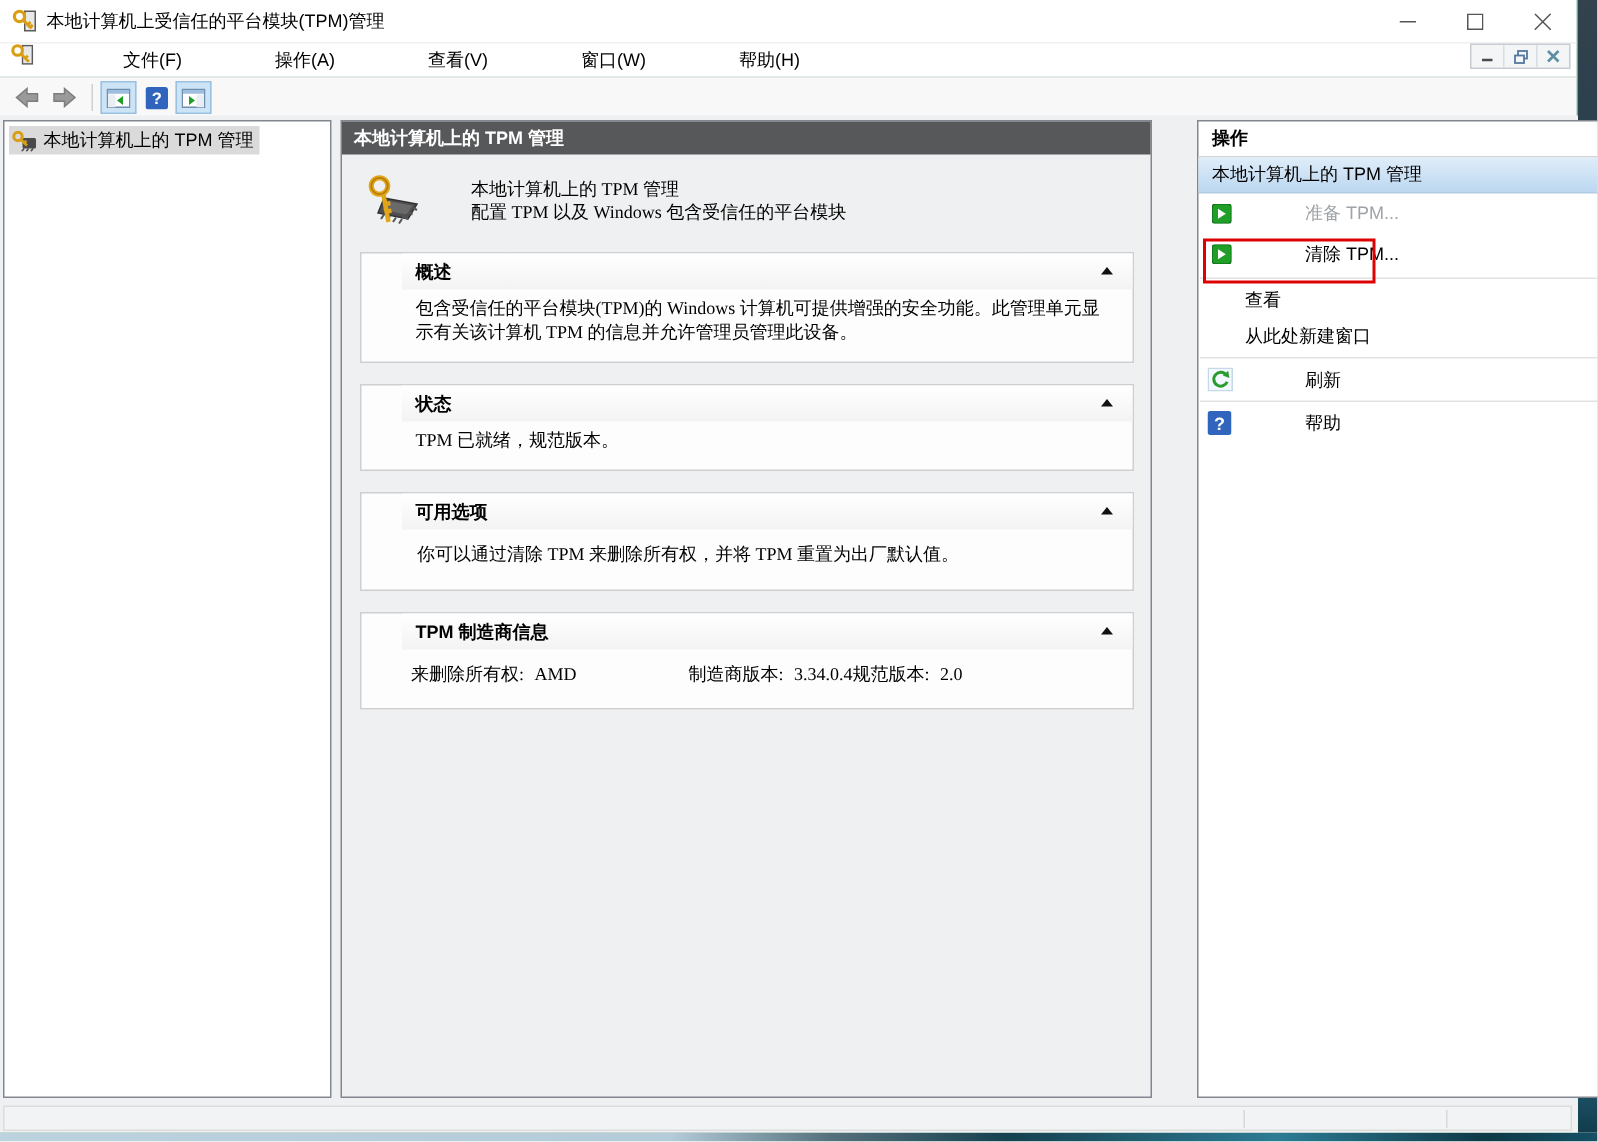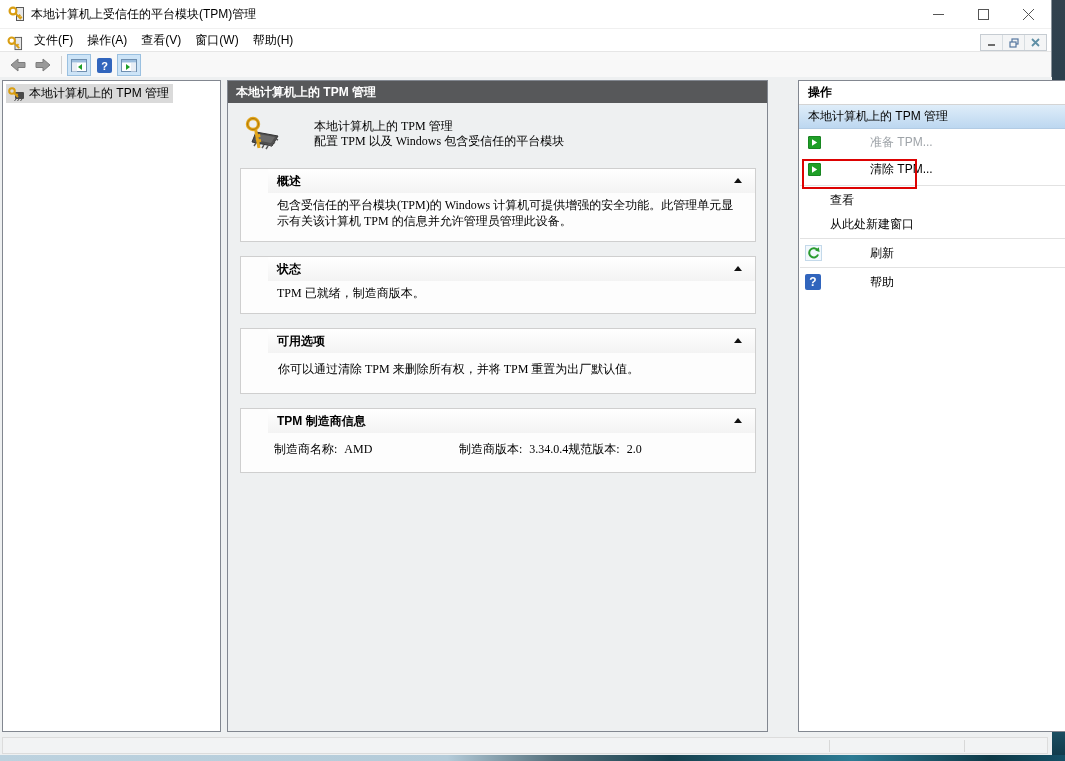"文件(F)" .menubar { align-items: flex-end -> flex-start; gap: none -> 48px }
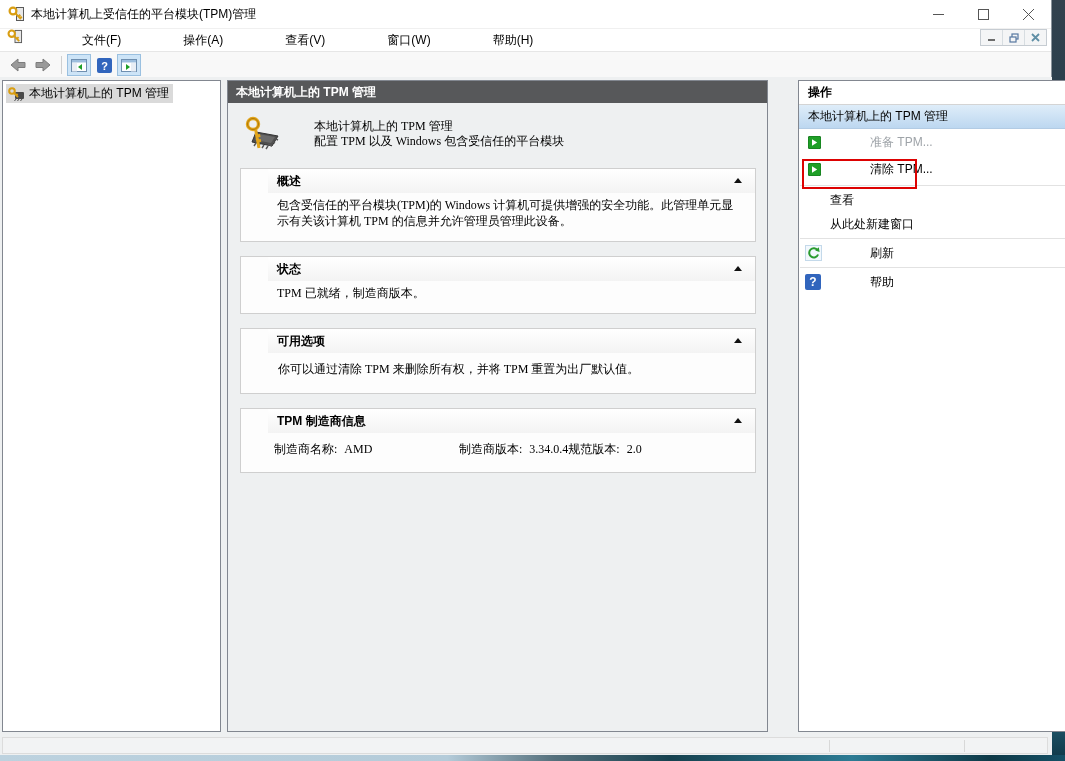"TPM 已就绪，制造商版本。" div.sec-b { text: 制造商 -> 规范 }
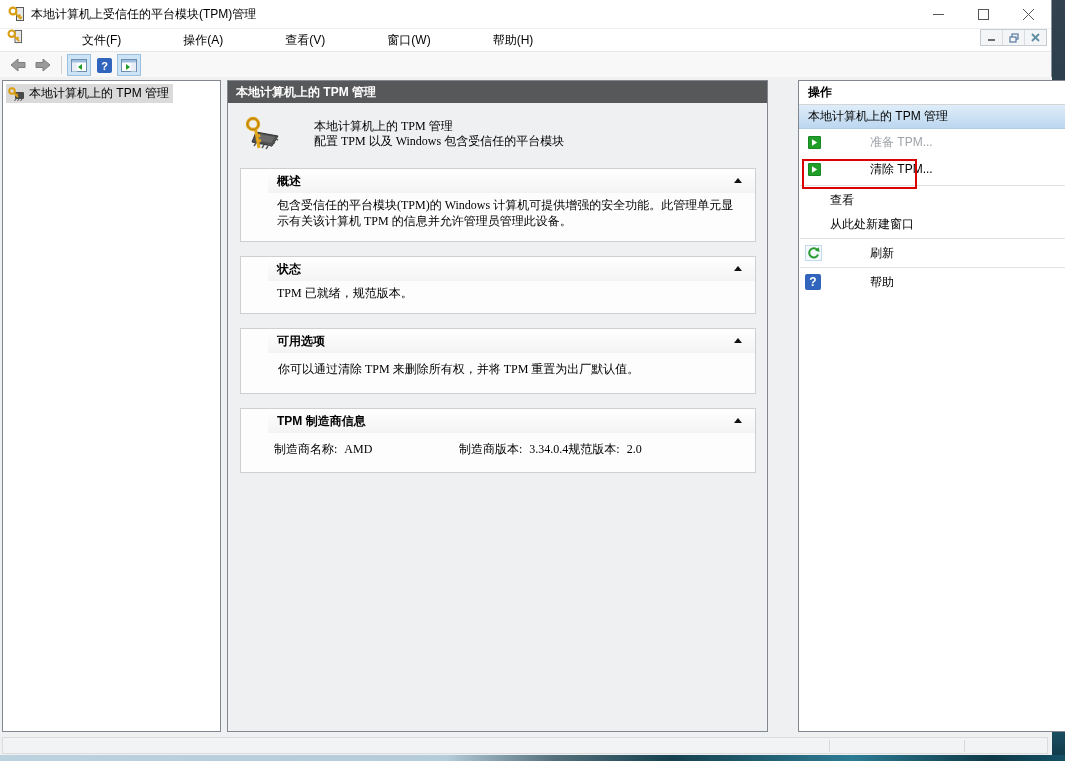"制造商名称:" span.mfr-label { text: 制造商名称 -> 来删除所有权 }
